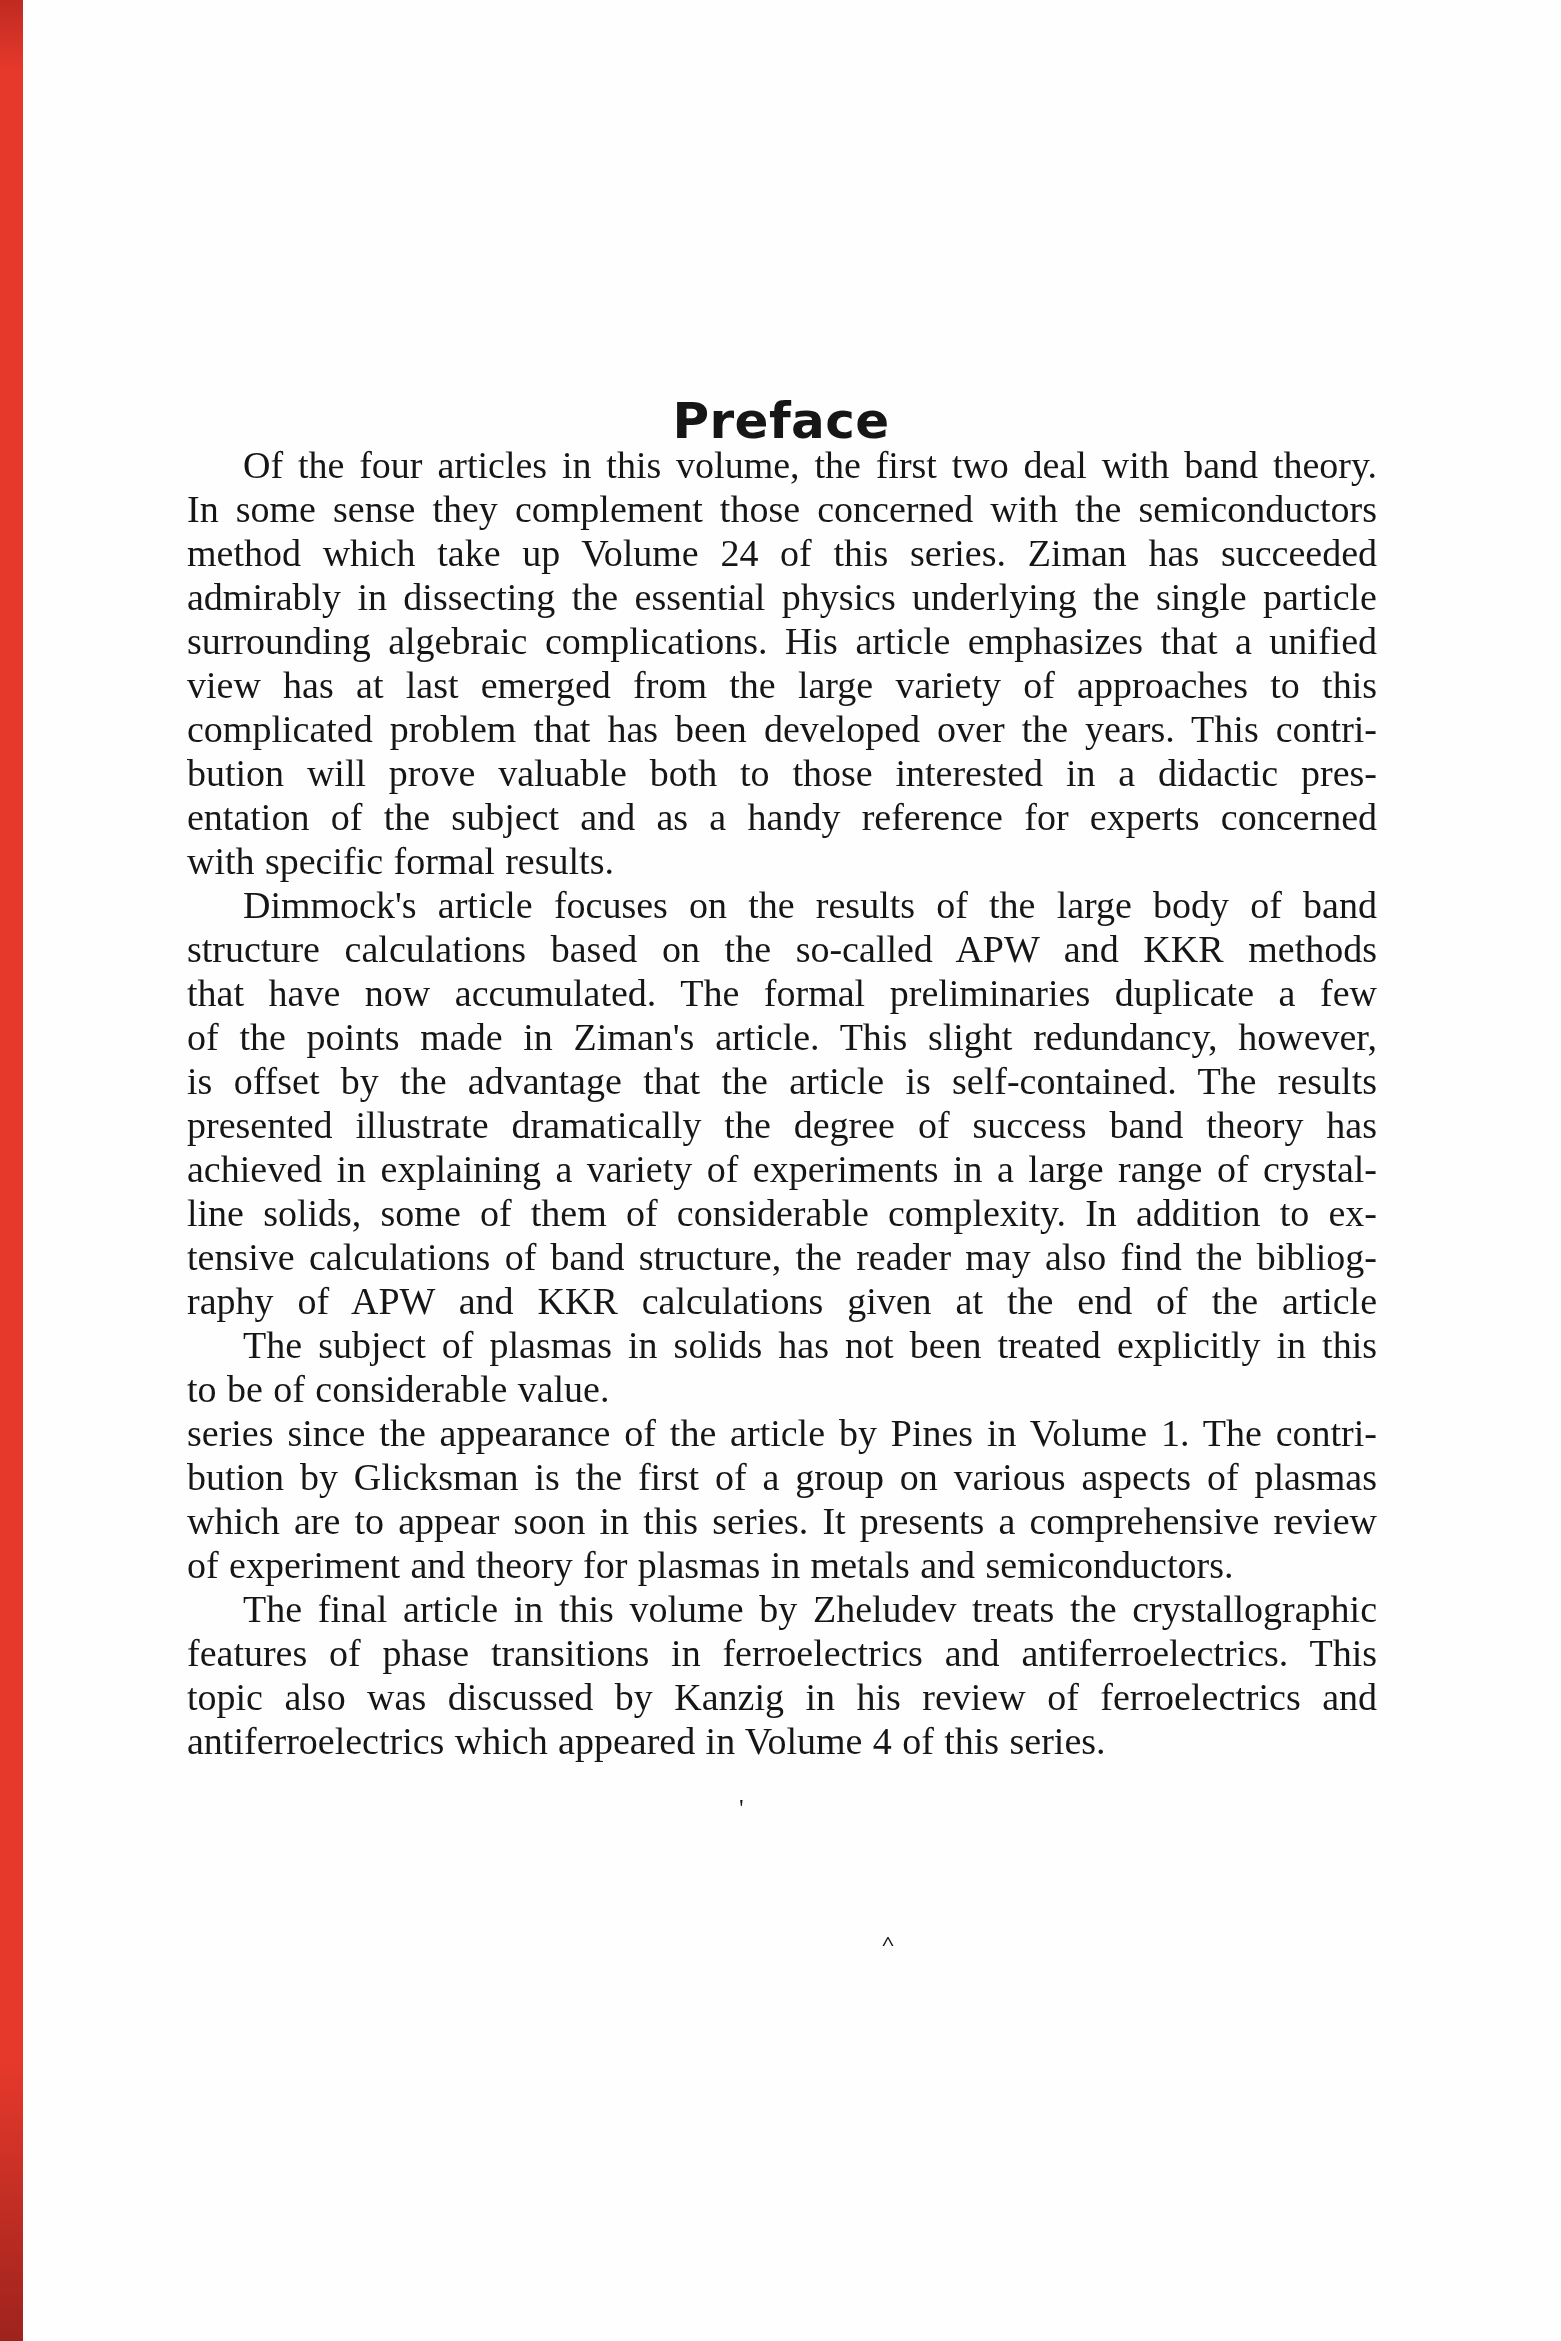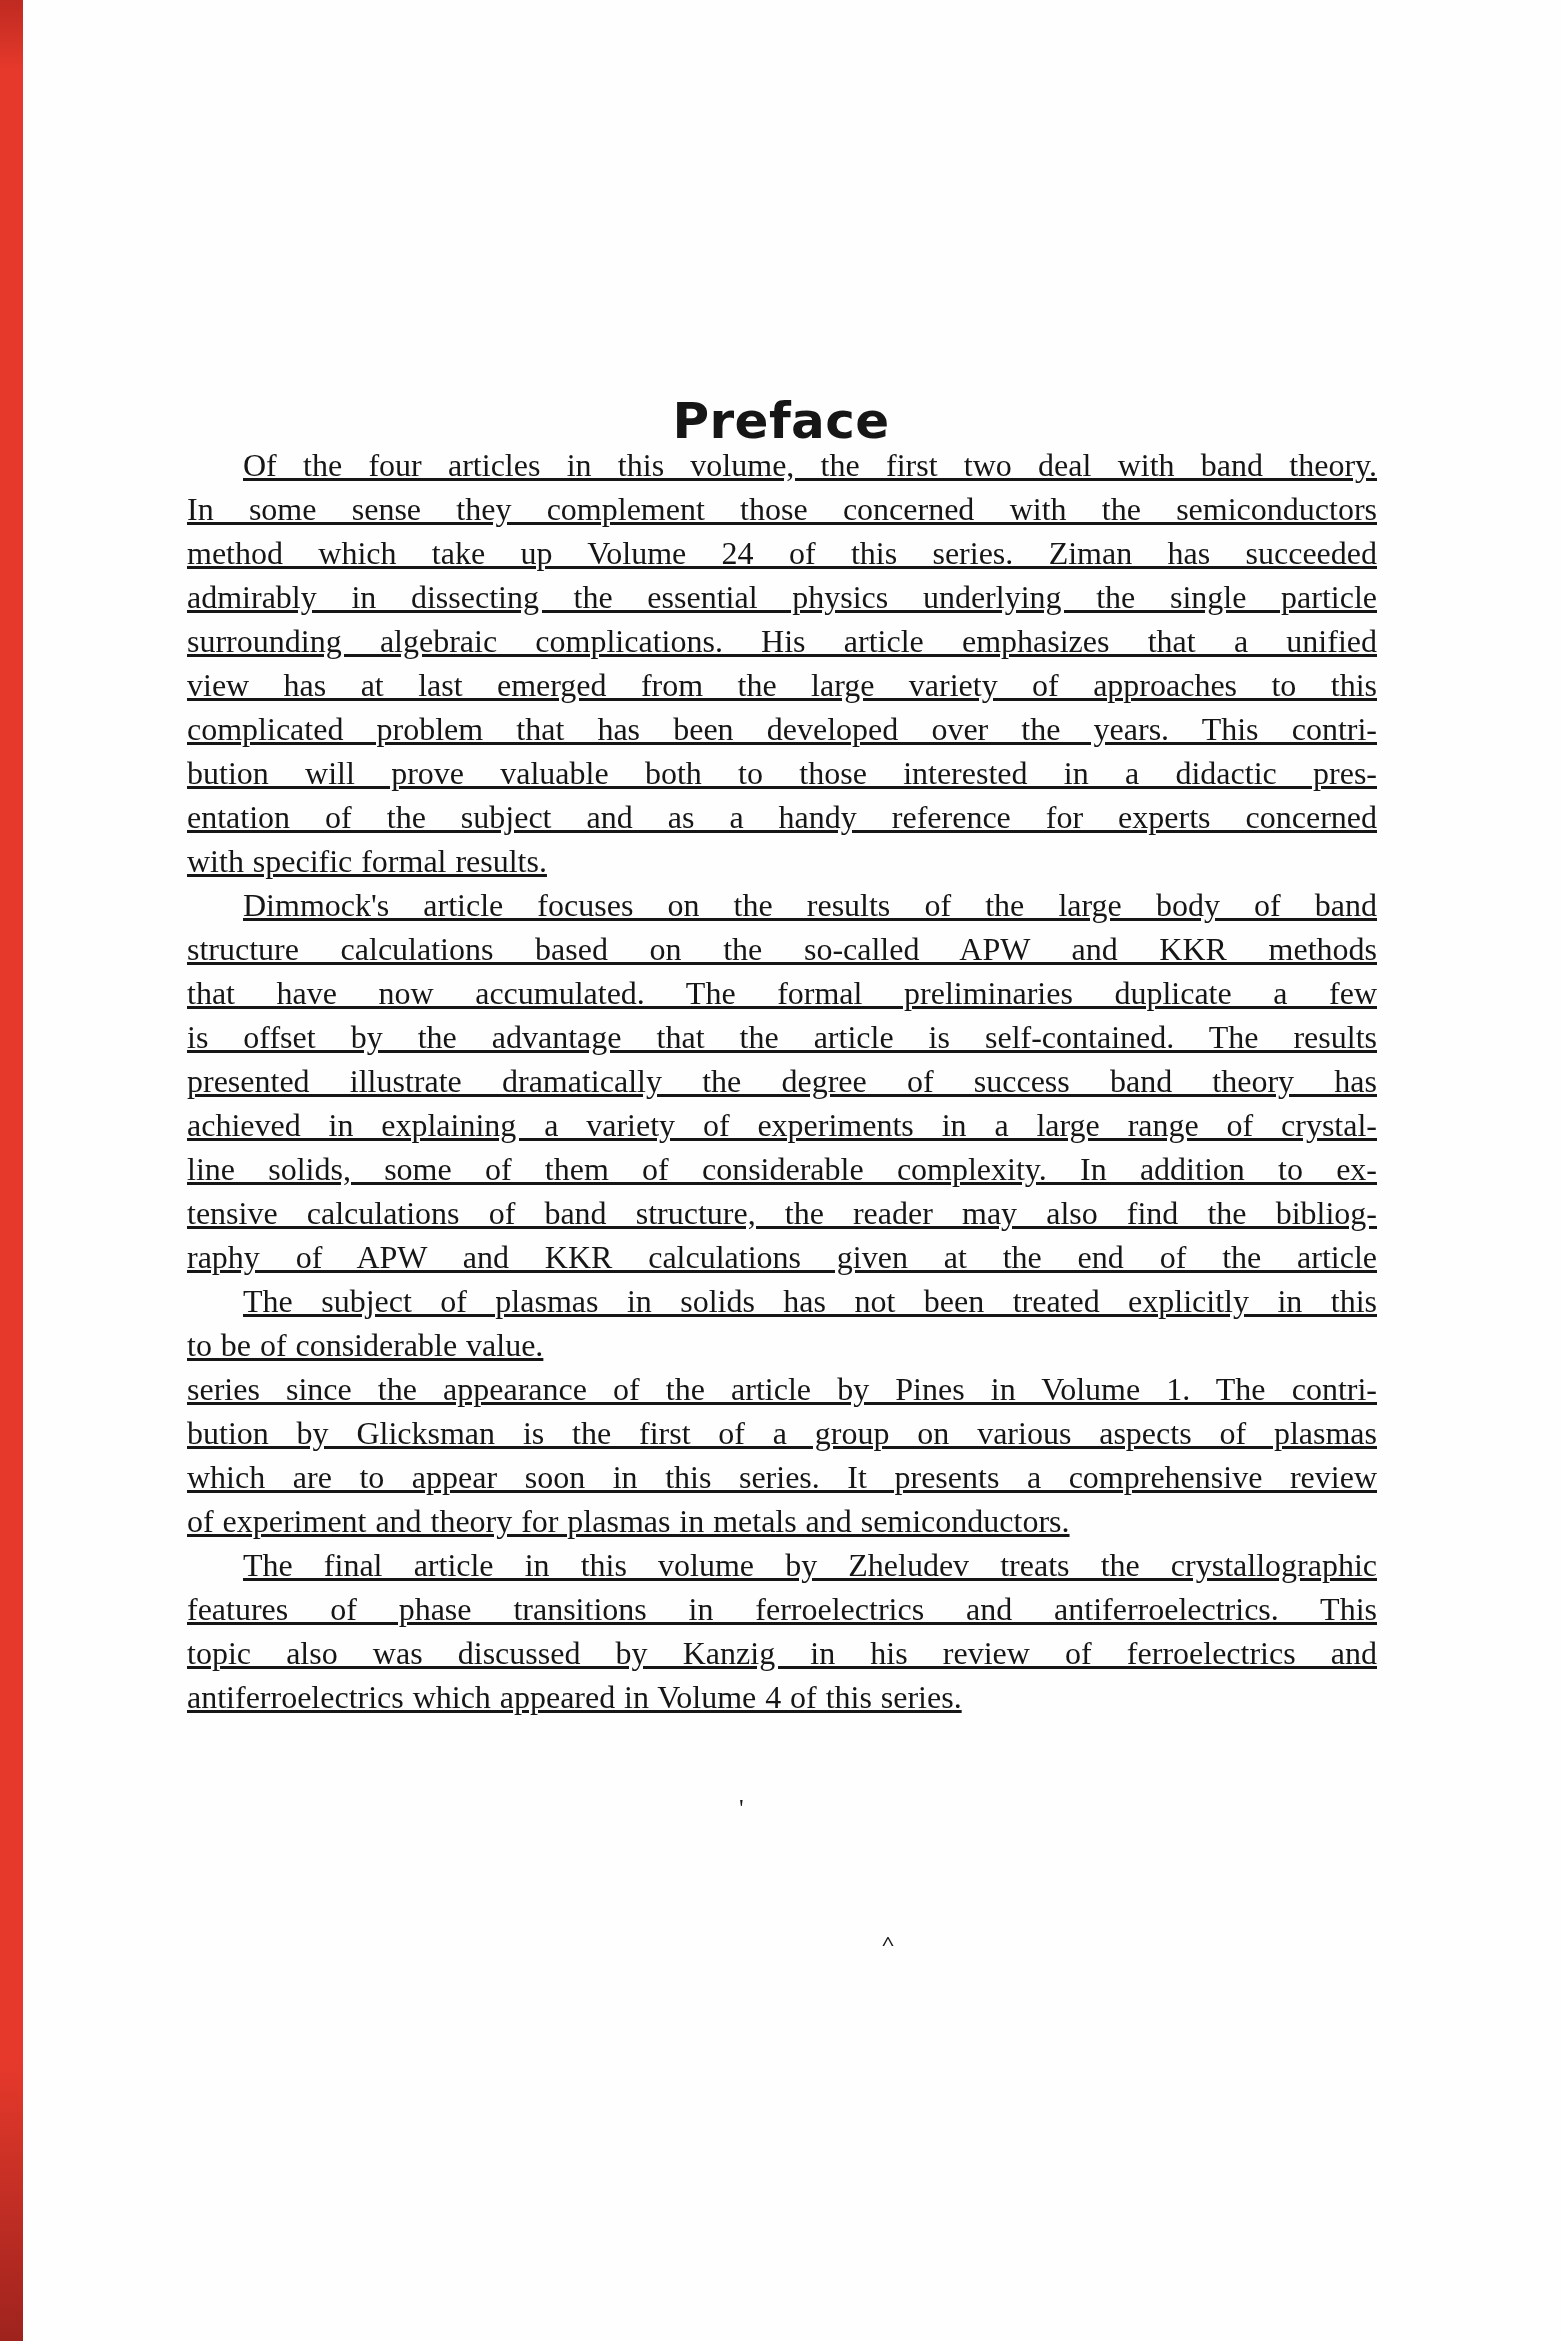"Of the four articles in" .text-block { font-size: 32px -> 38px; text-decoration: underline -> none }
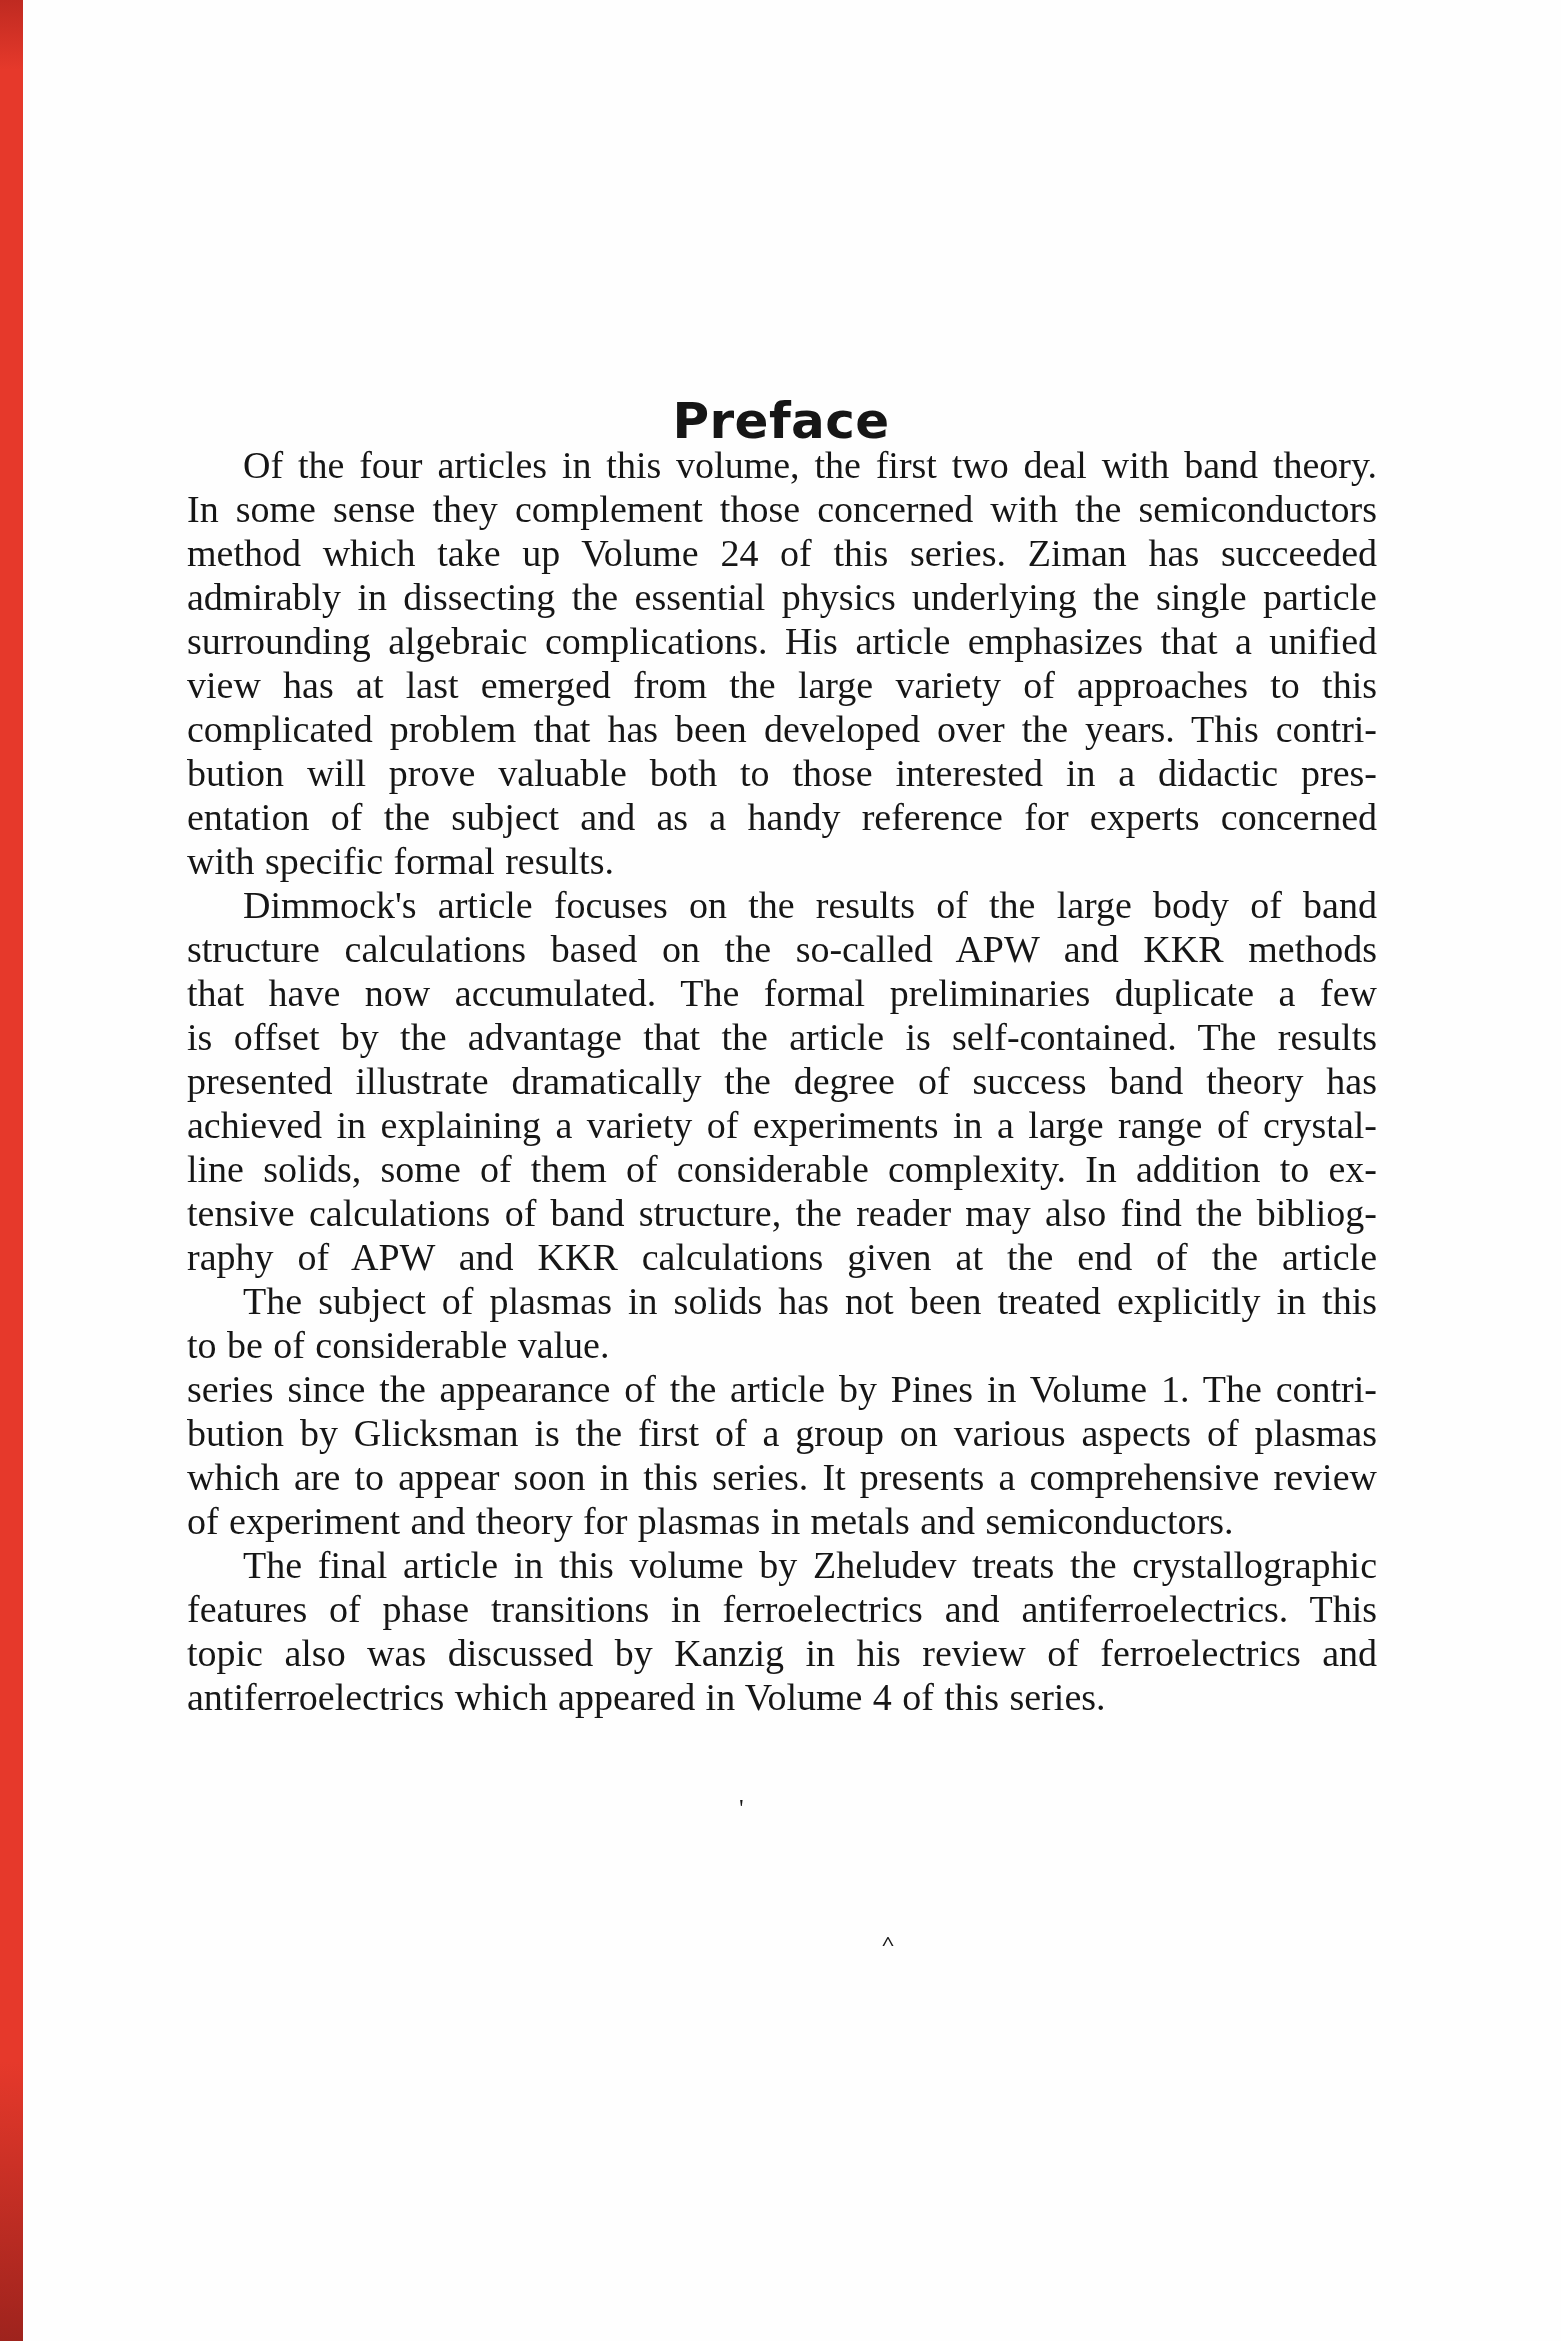"of the points made in" div.line { html: none -> <div>of the points made in Ziman's article. This slight redundancy, however,</div> }
